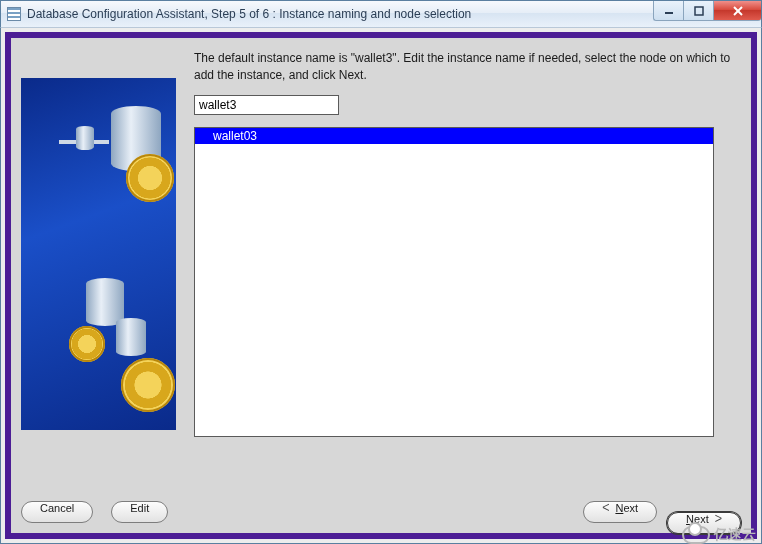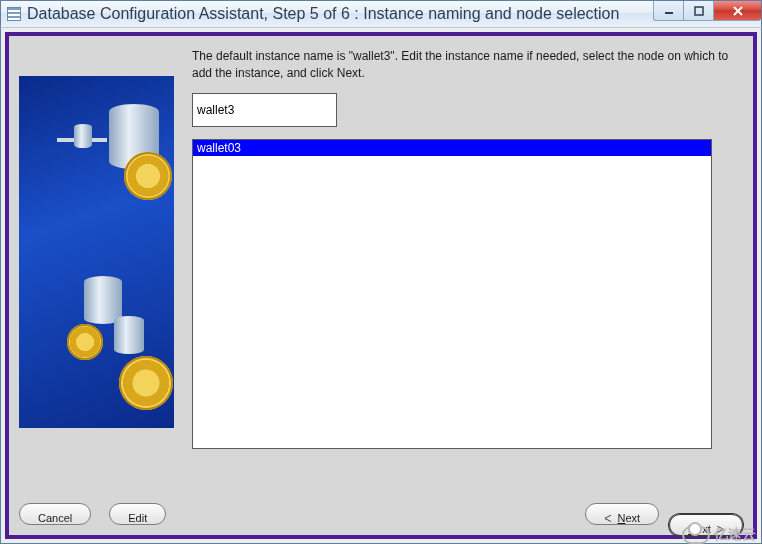"Database Configuration Assistant, Step 5" .titlebar .title-text { font-size: 16px -> 12px }
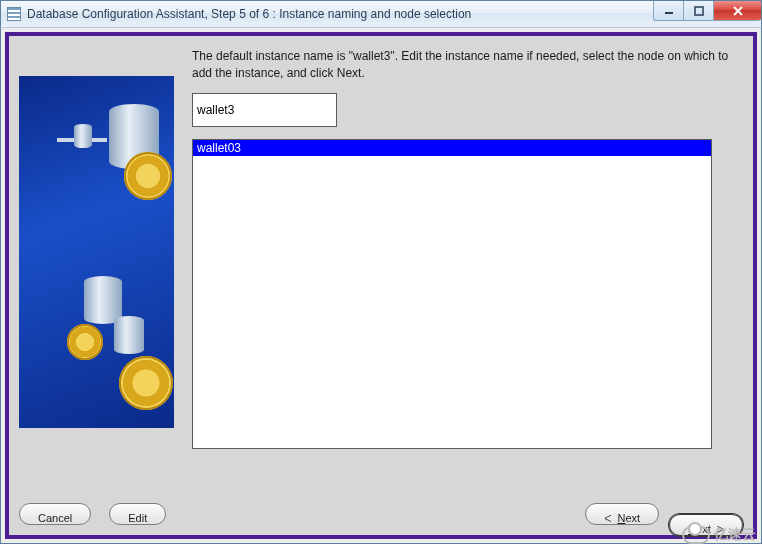"The default instance name is" .inner-panel { border: 4px solid #4c1d95 -> 6px solid #4c1d95 }
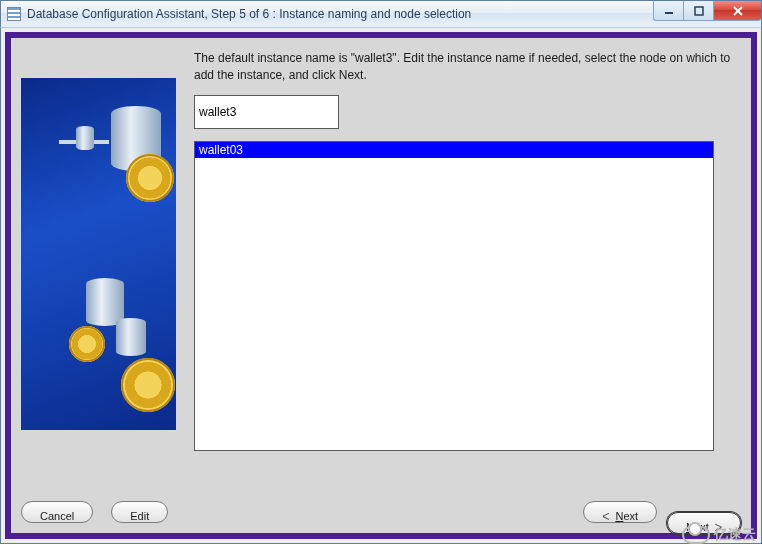"wallet3" .instance-input { height: 34px -> 20px }
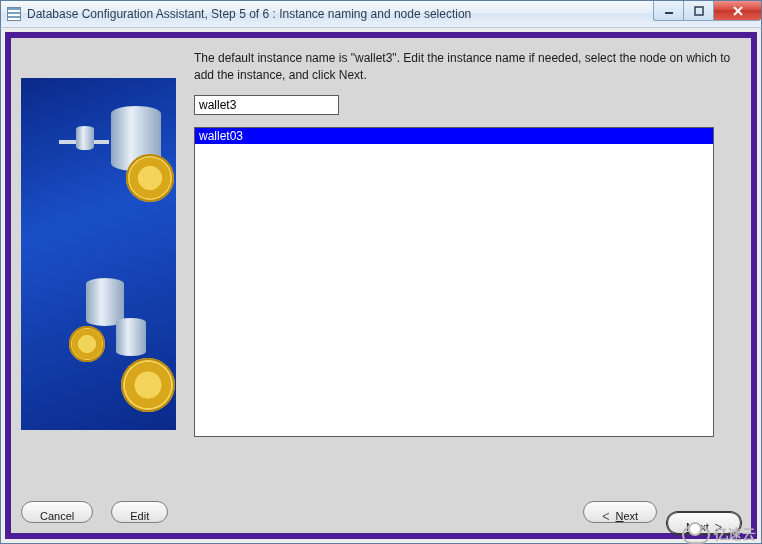"wallet03" .node-item { padding: 1px 4px -> 1px 18px }
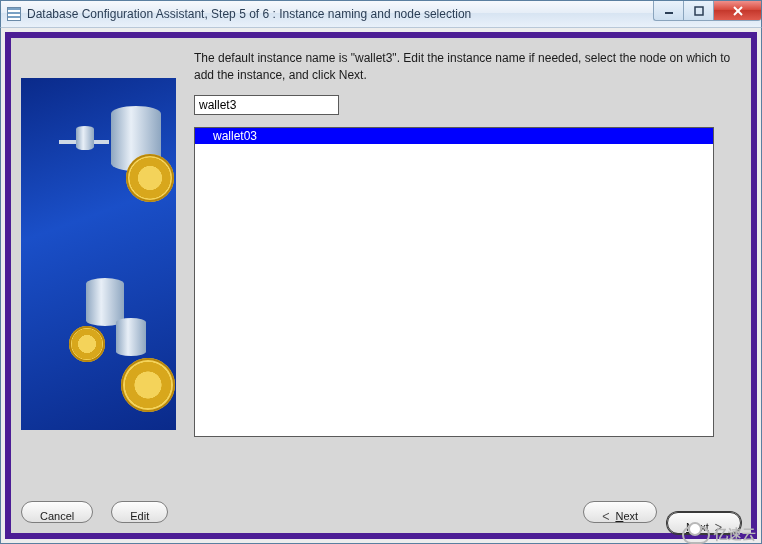"Cancel" .btn { align-items: flex-end -> flex-start }
